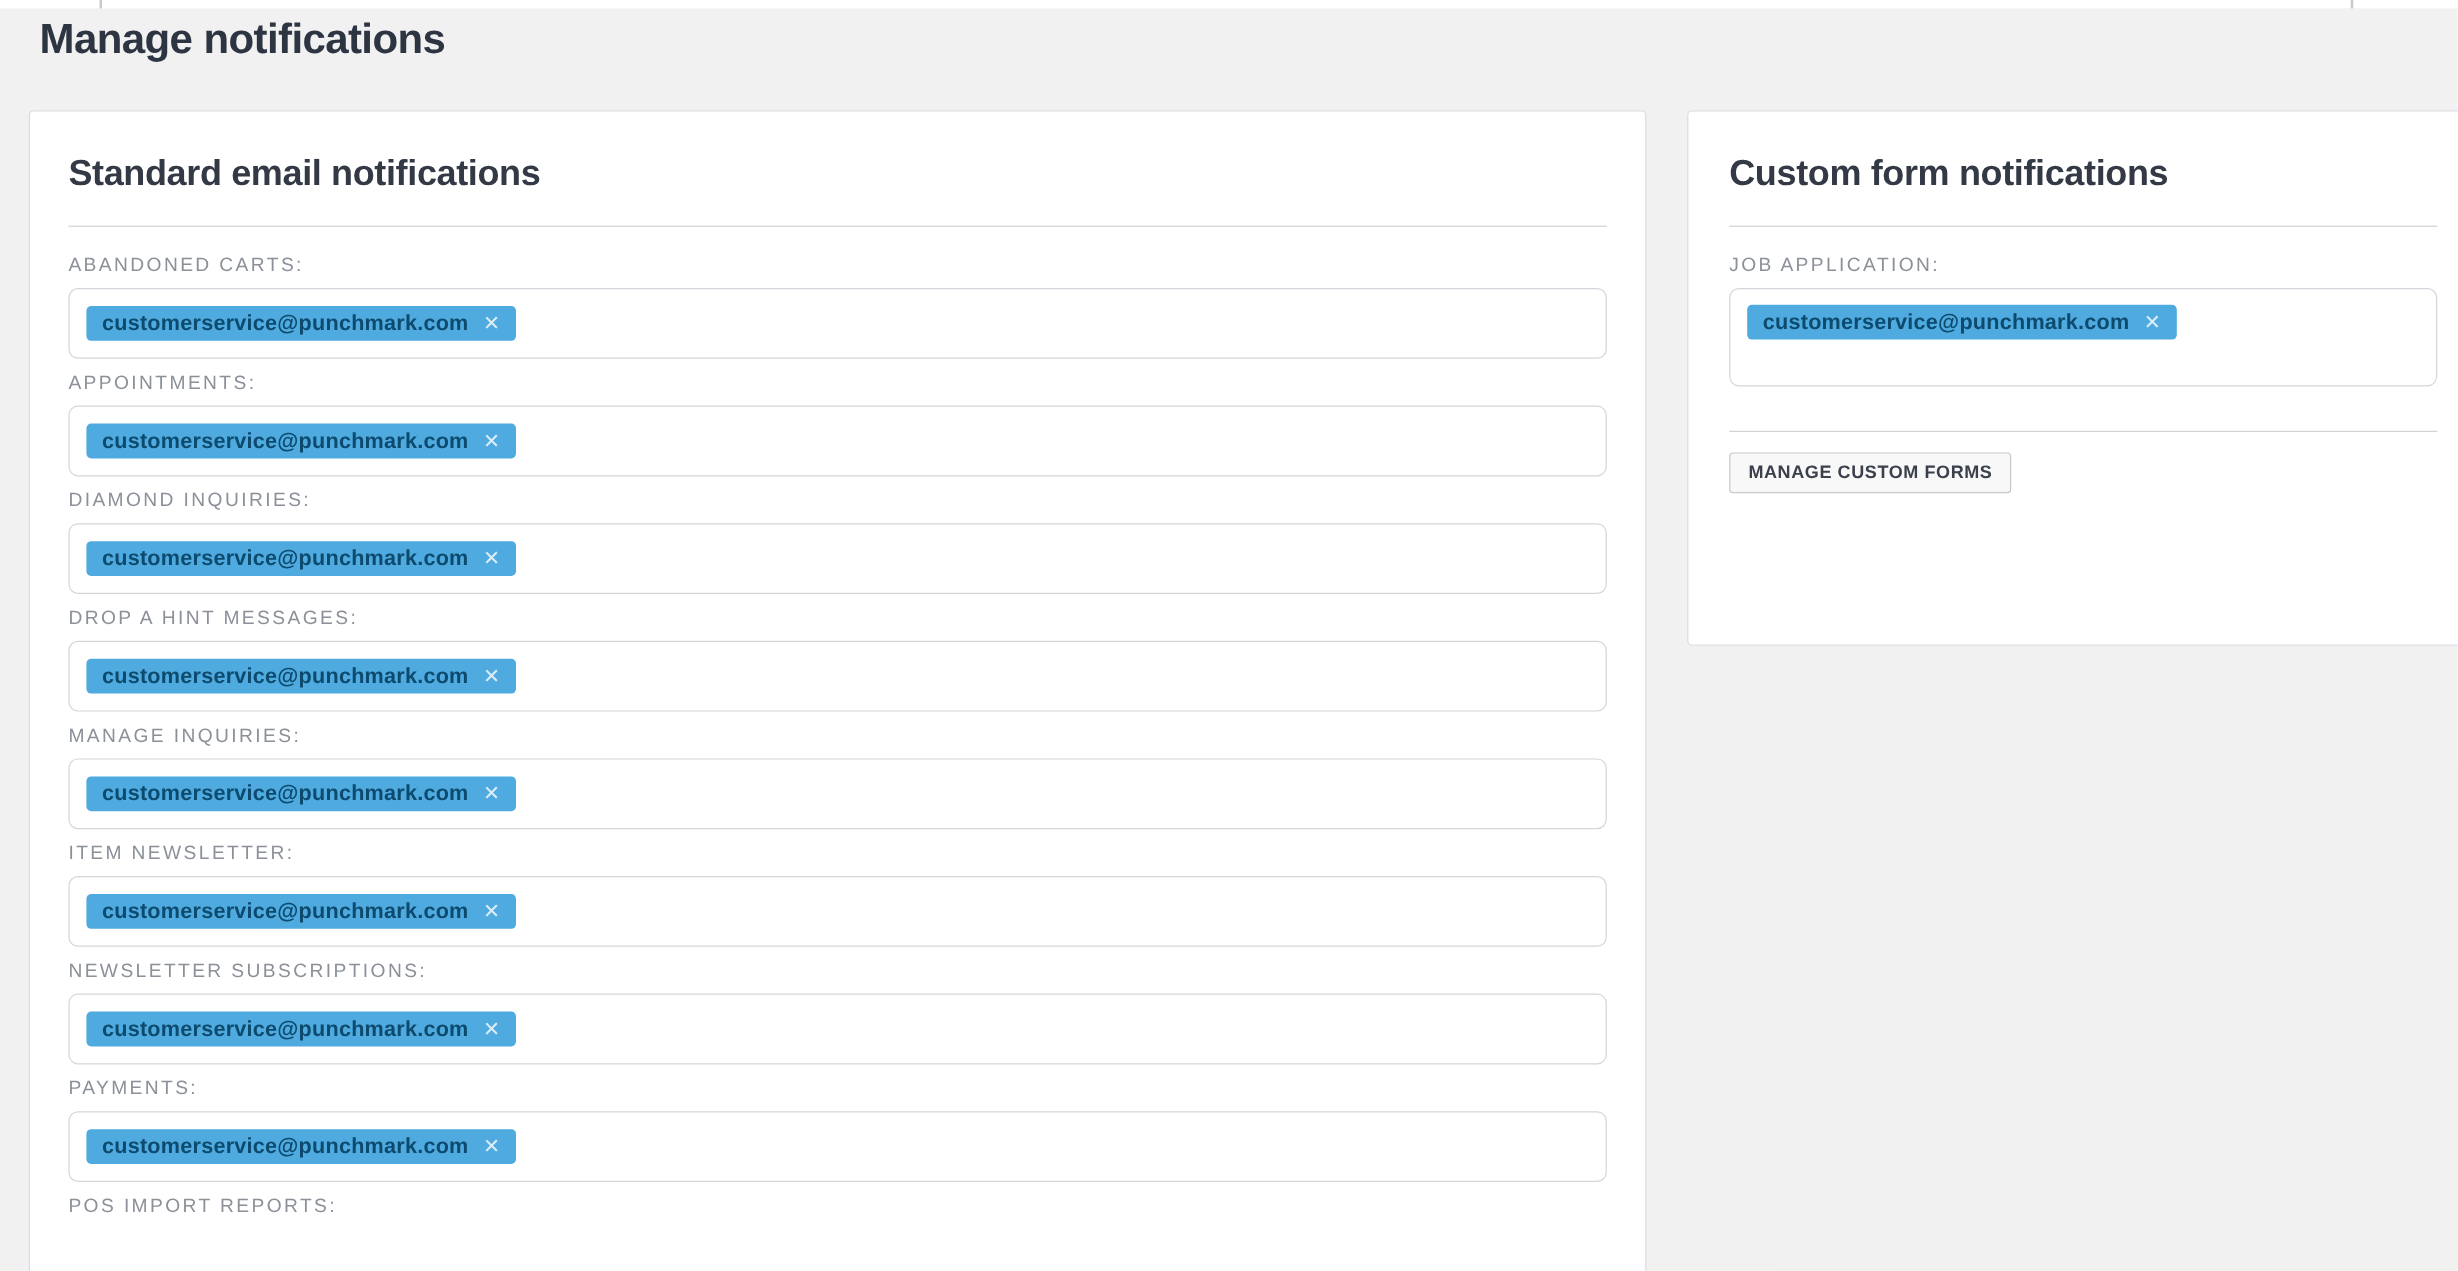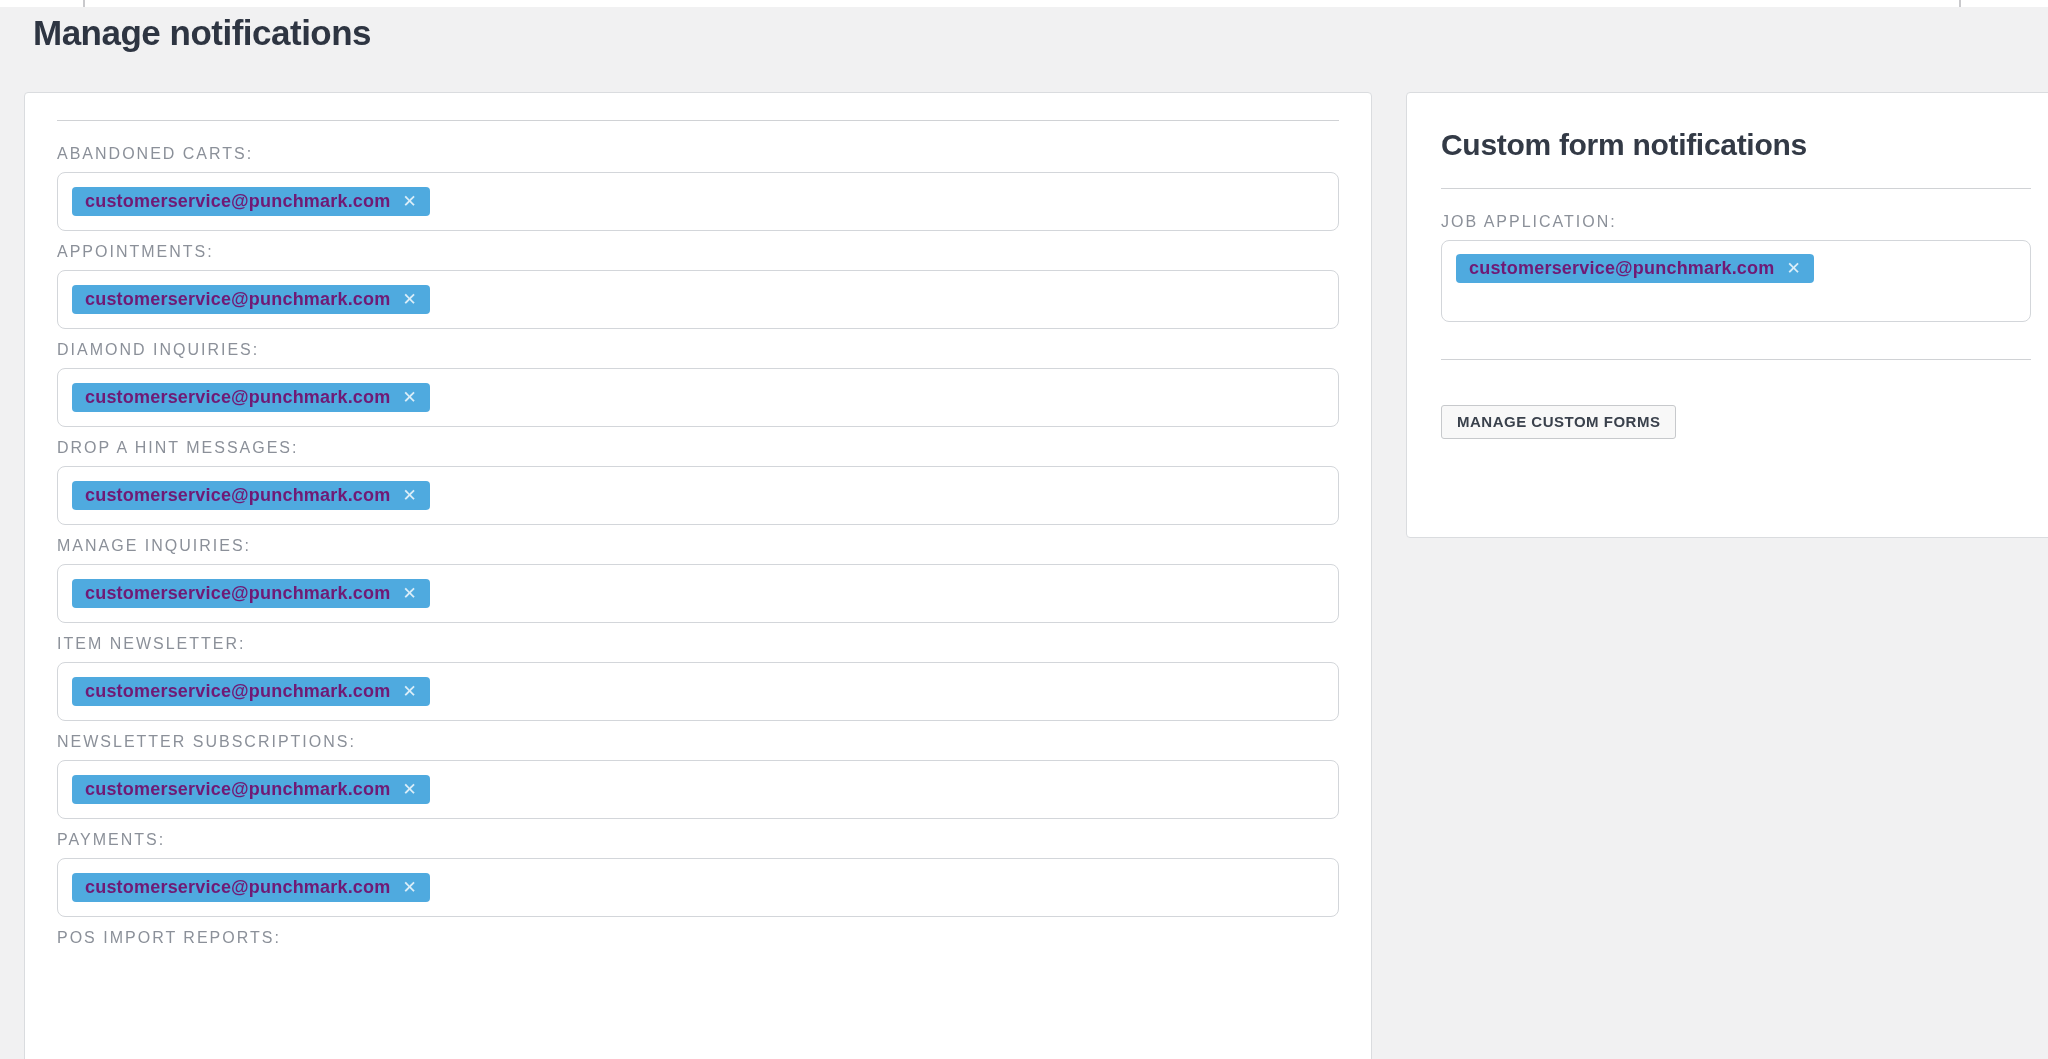"Standard email notifications" h2 { html: none -> <h2>Standard email notifications</h2> }
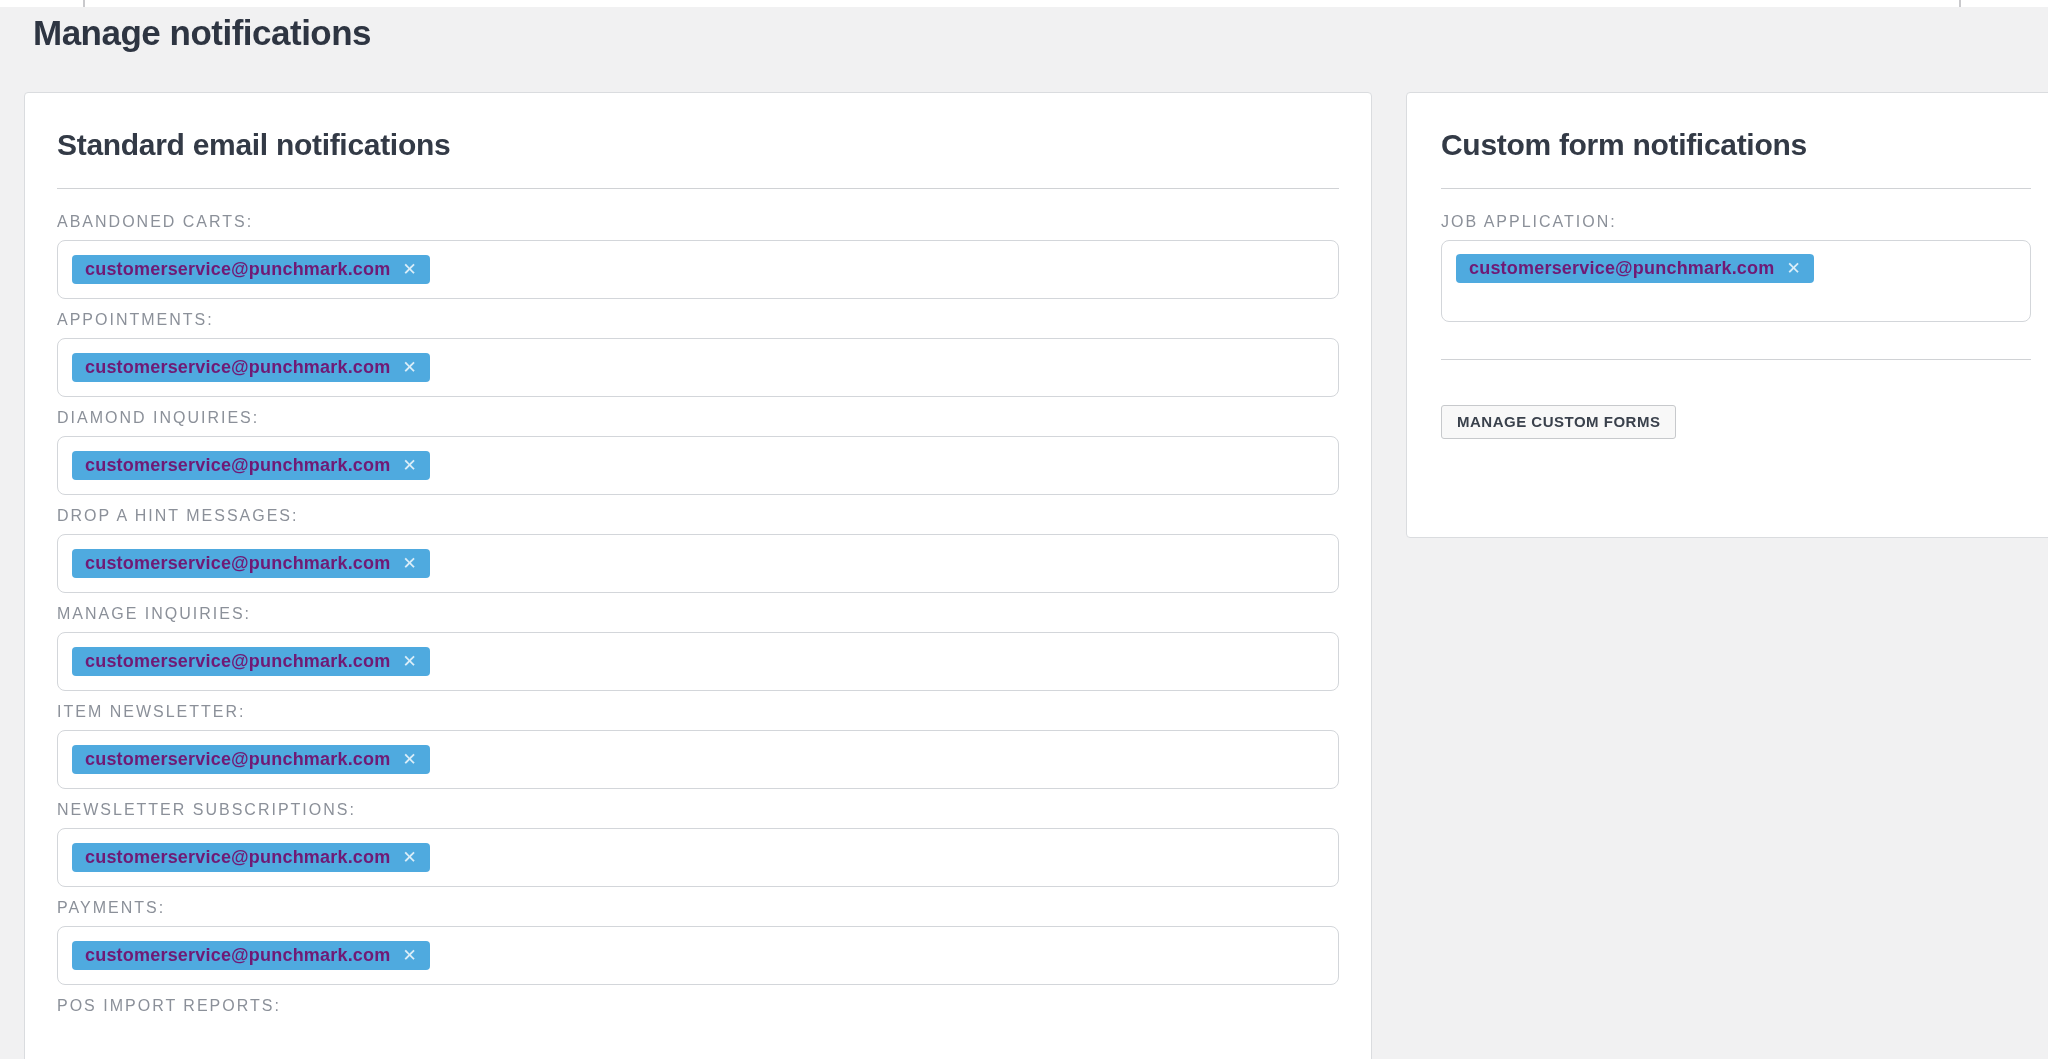"customerservice@punchmark.com" .tag-text { color: #701a75 -> #0c4a6e }
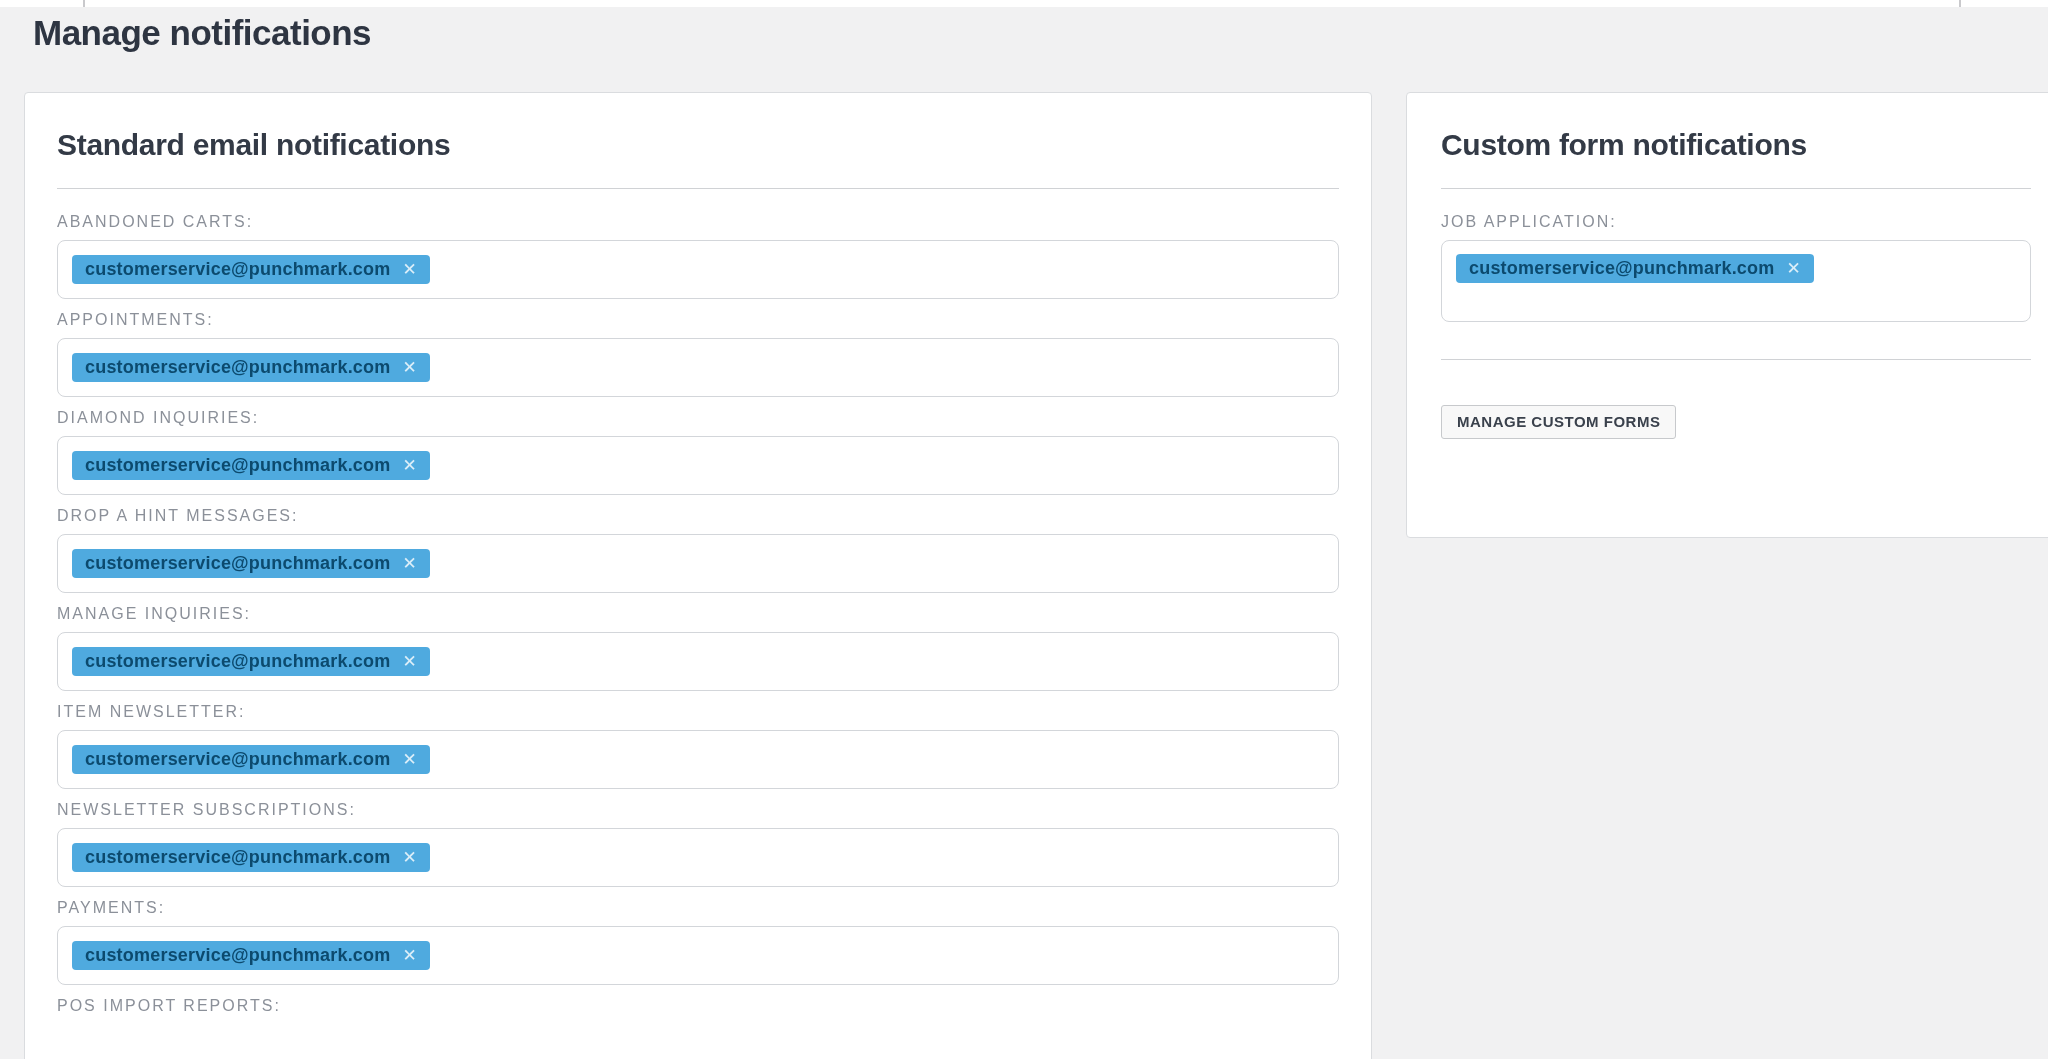"MANAGE CUSTOM FORMS" .btn { margin-top: 45px -> 17px }
